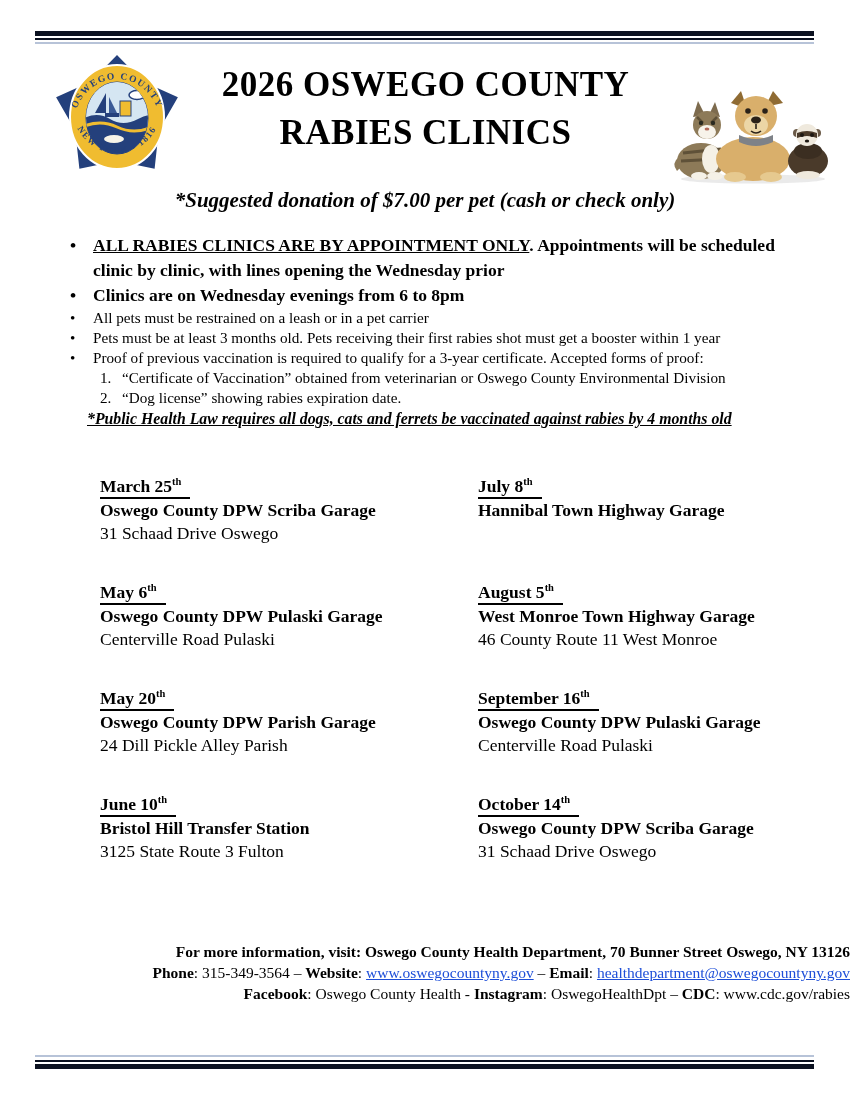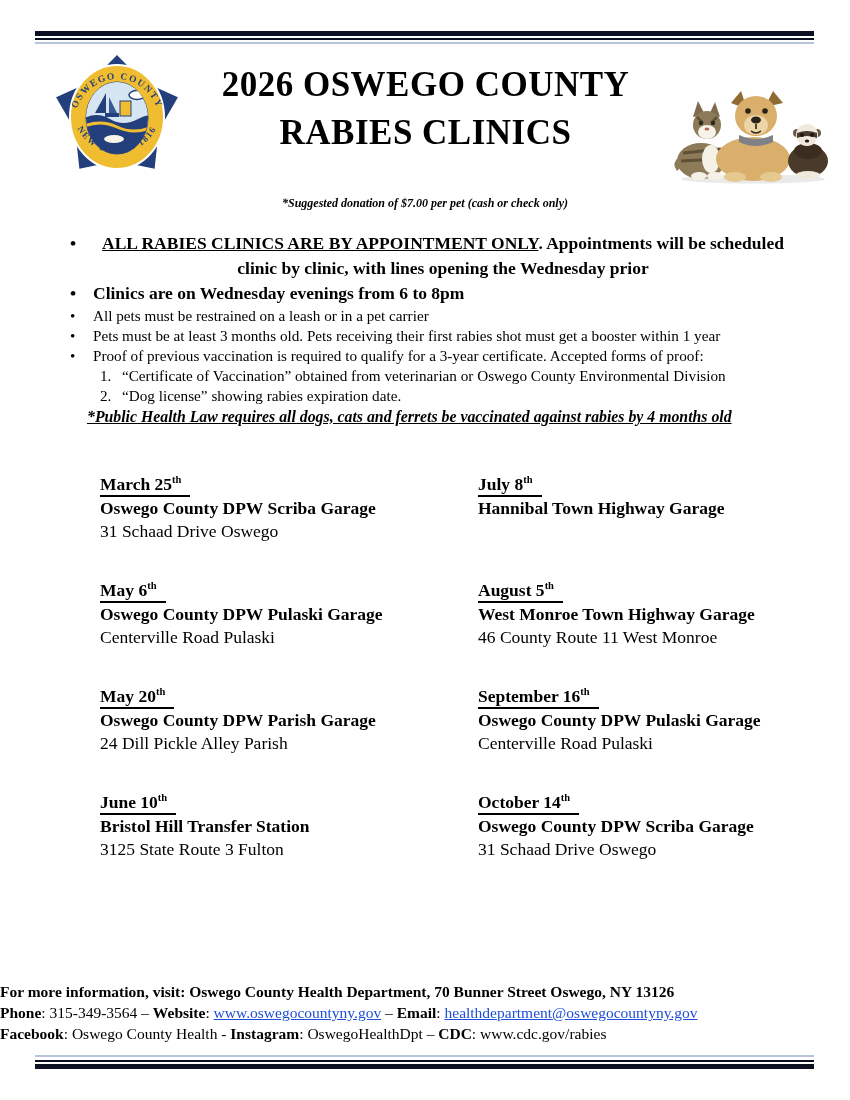"*Suggested donation of $7.00 per" .donation { font-size: 12px -> 21px; margin-top: 12px -> 4px }
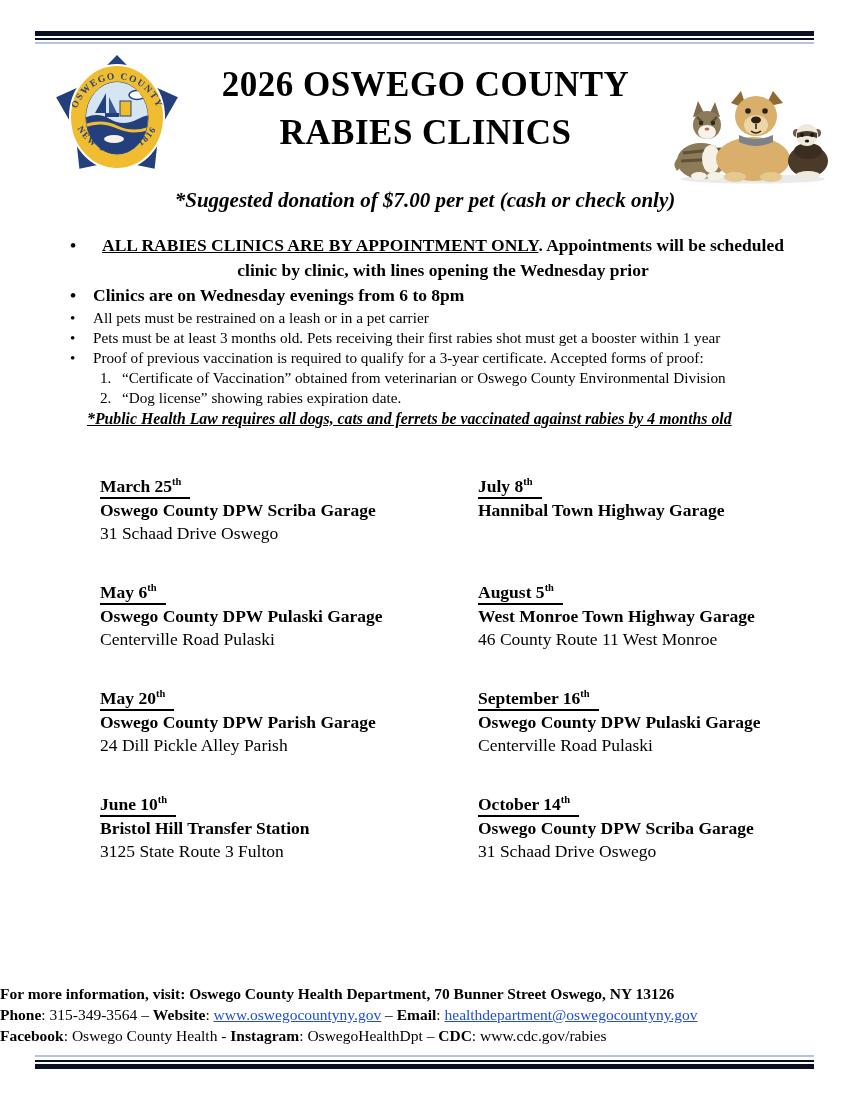"ALL RABIES CLINICS ARE BY" .b1-text { text-align: center -> none }
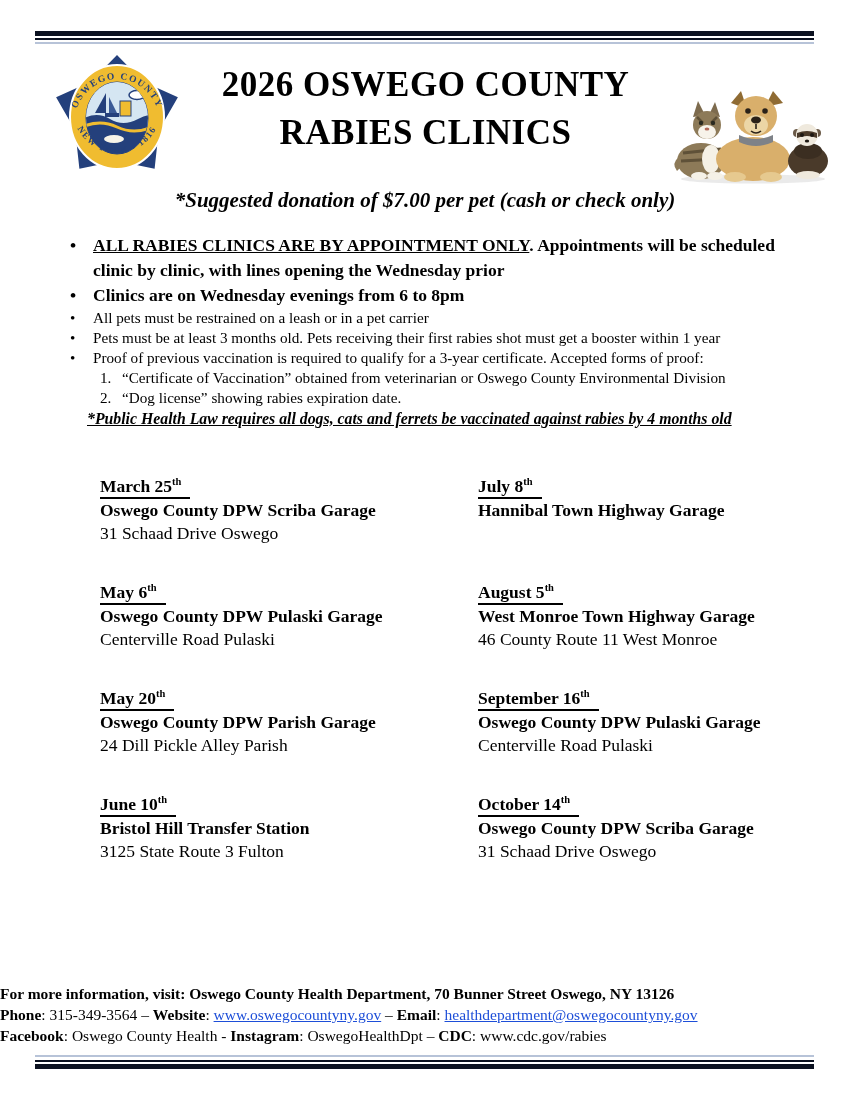"For more information, visit: Oswego" .footer { margin-top: 120px -> 78px; text-align: left -> right }
